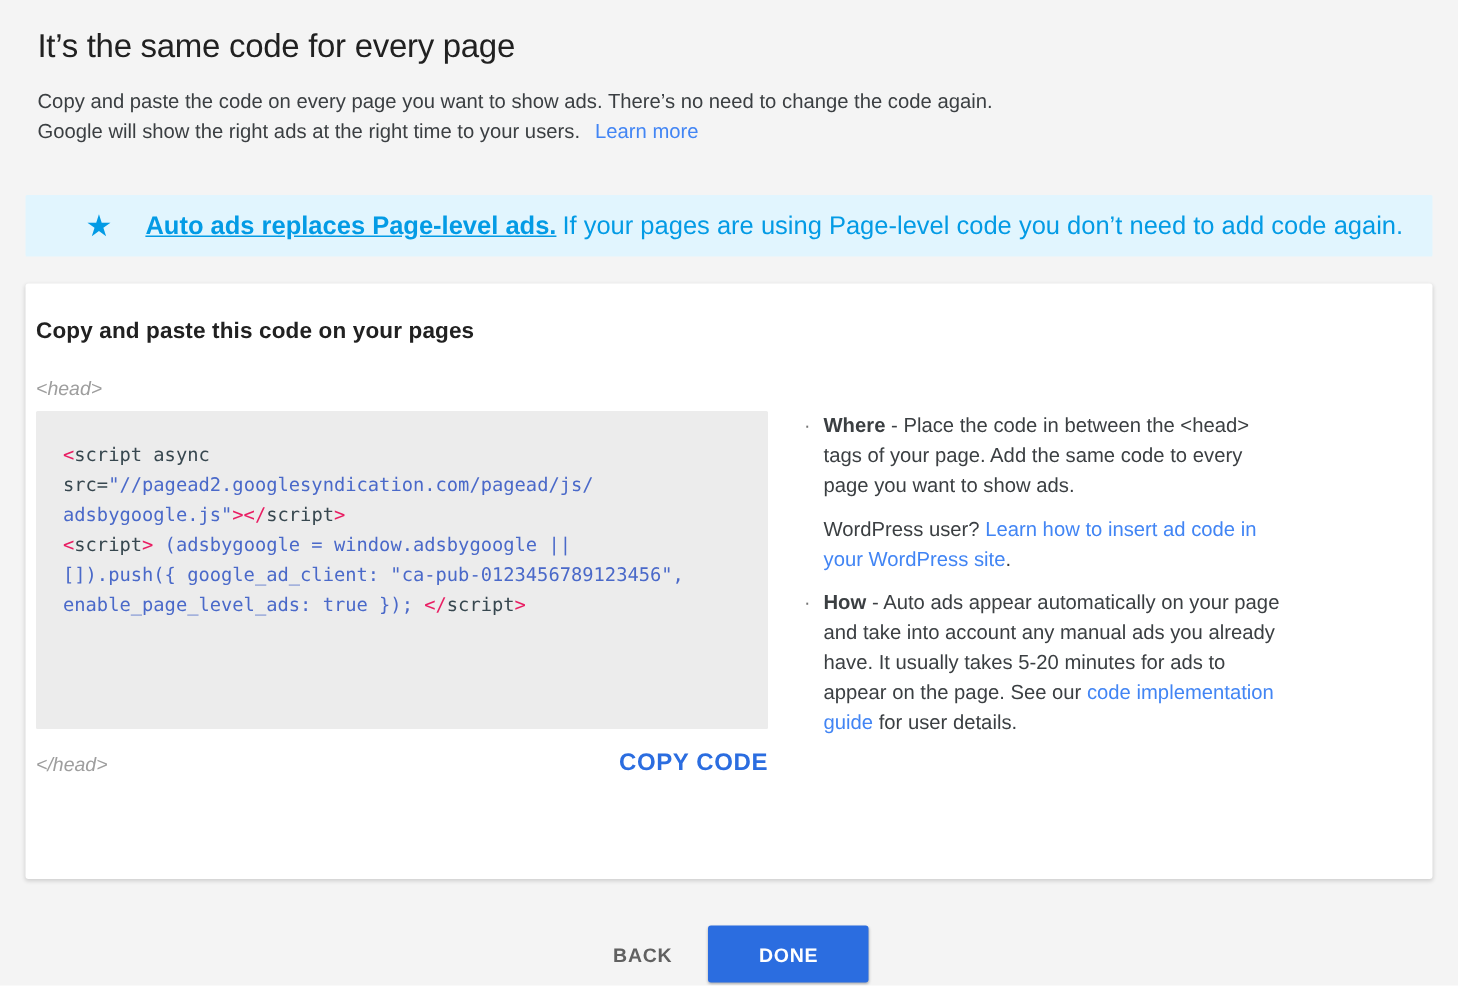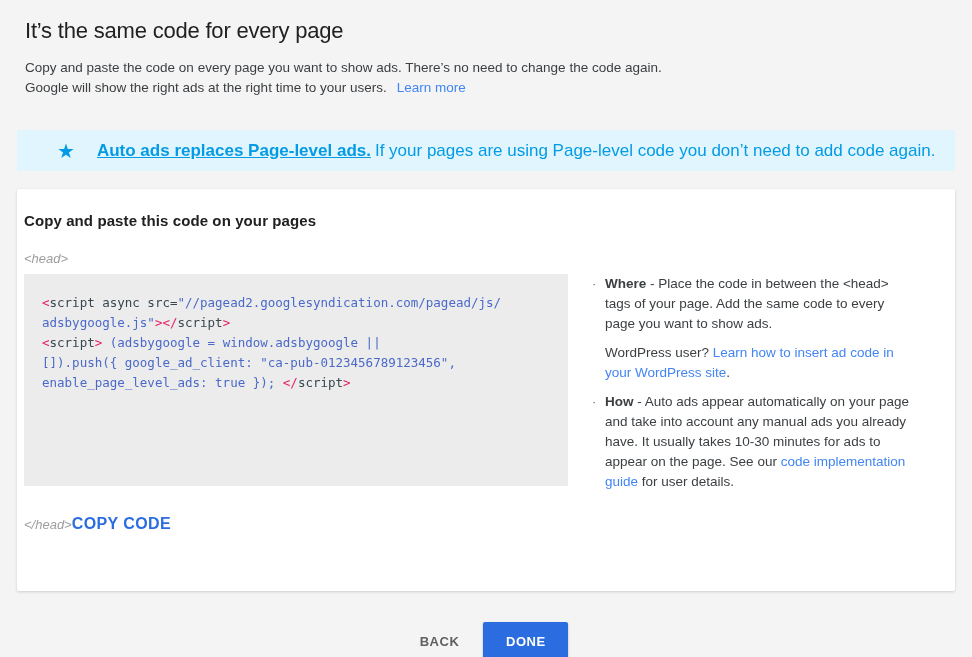"<script async" .code-col { width: 544px -> 488px }
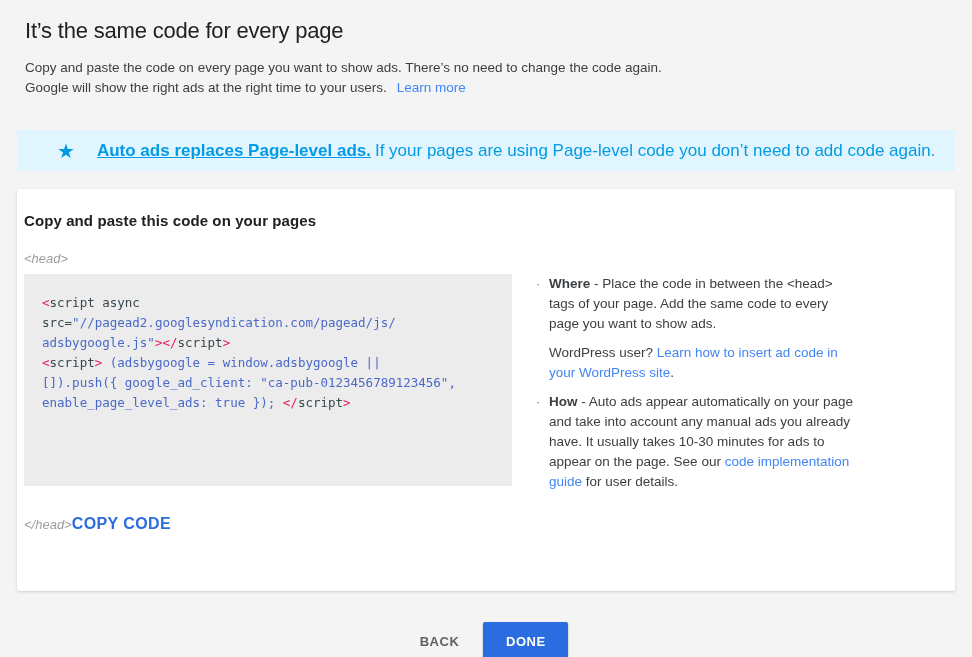"- Auto ads appear automatically" span { text: 10-30 -> 5-20 }
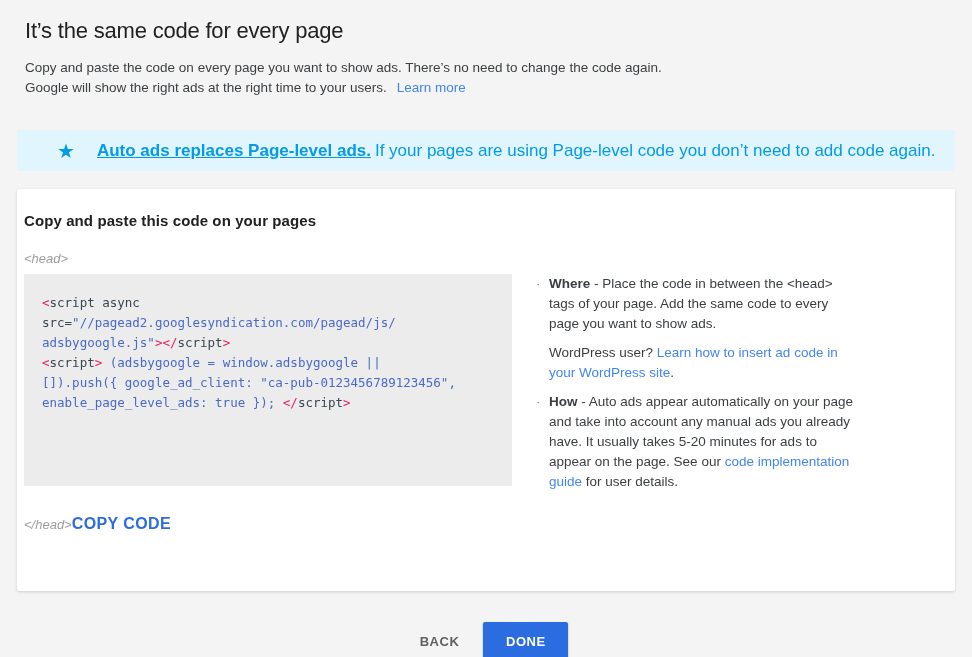"</head>" .code-footer { justify-content: flex-start -> space-between; margin-top: 27px -> 12px }
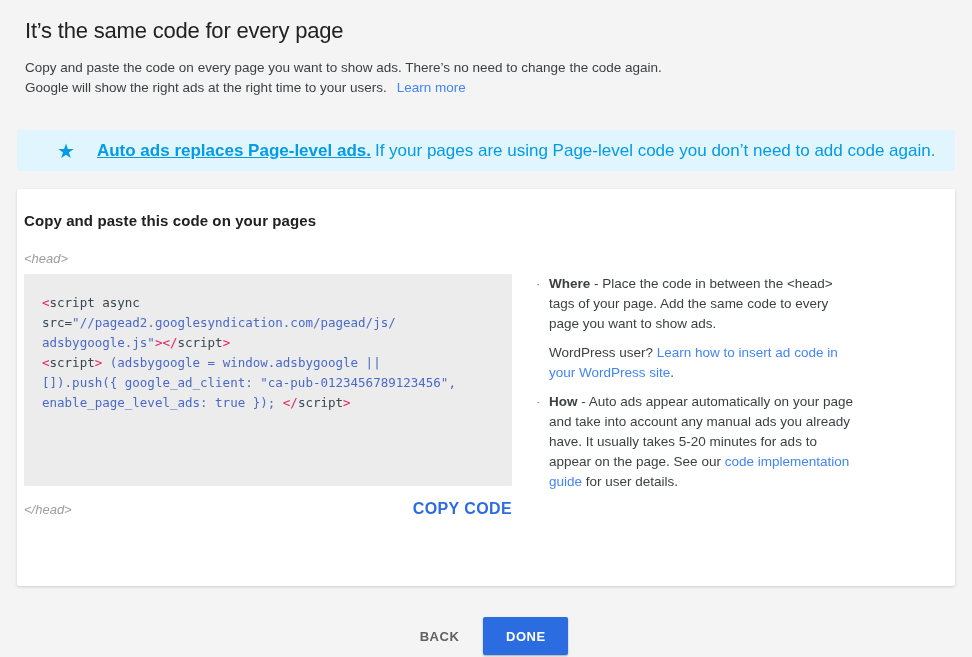"DONE" .done-btn { width: 85px -> 107px }
